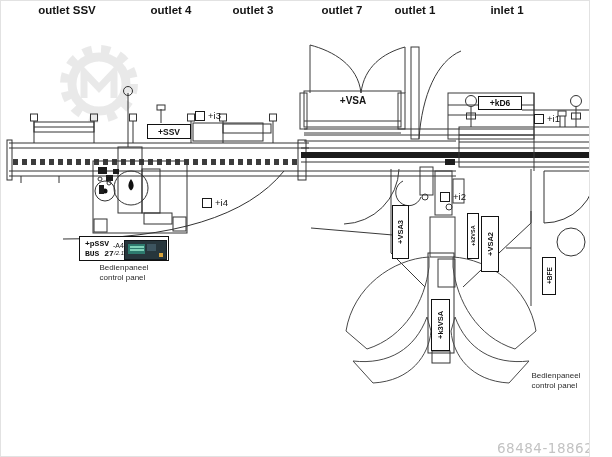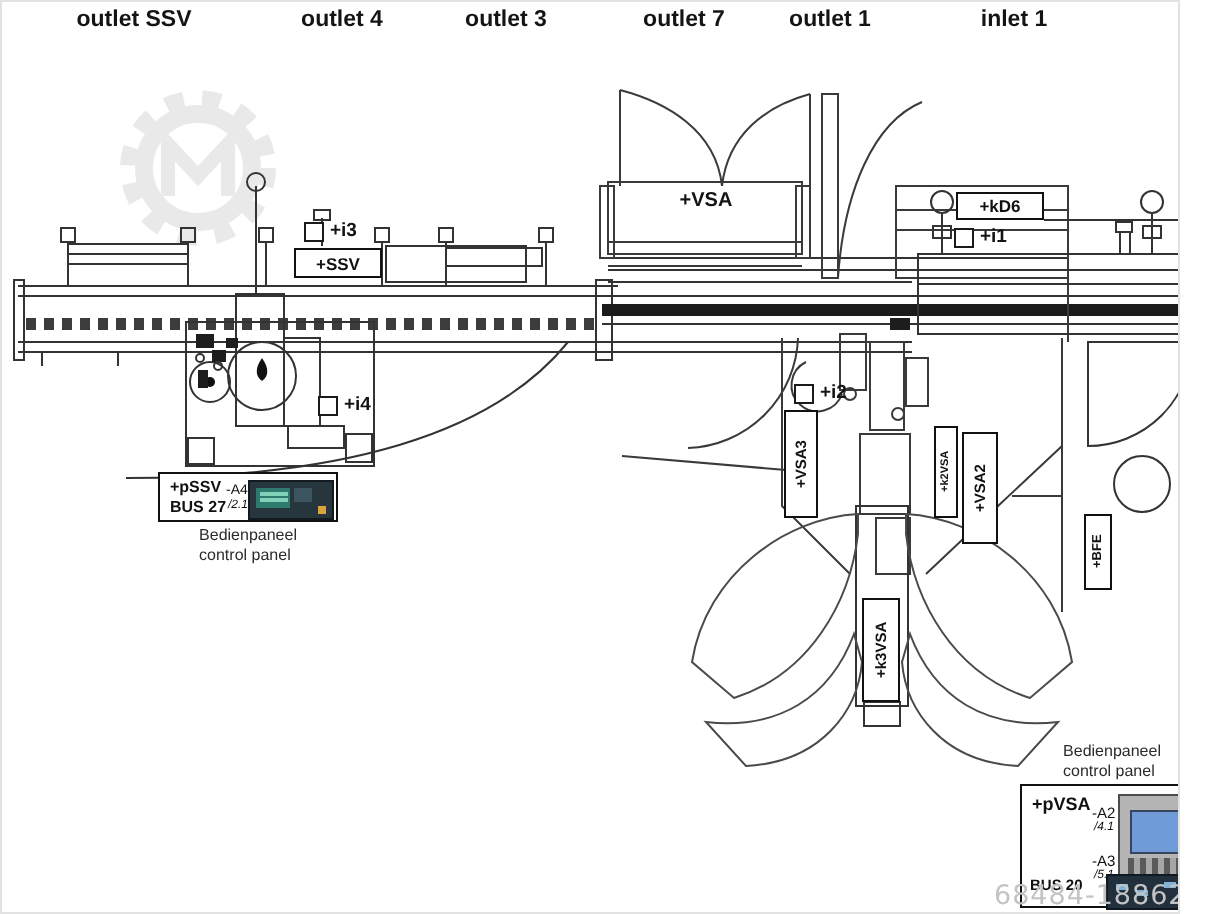"+i3" .marker { font-weight: bold -> normal; margin-left: none -> 43px }
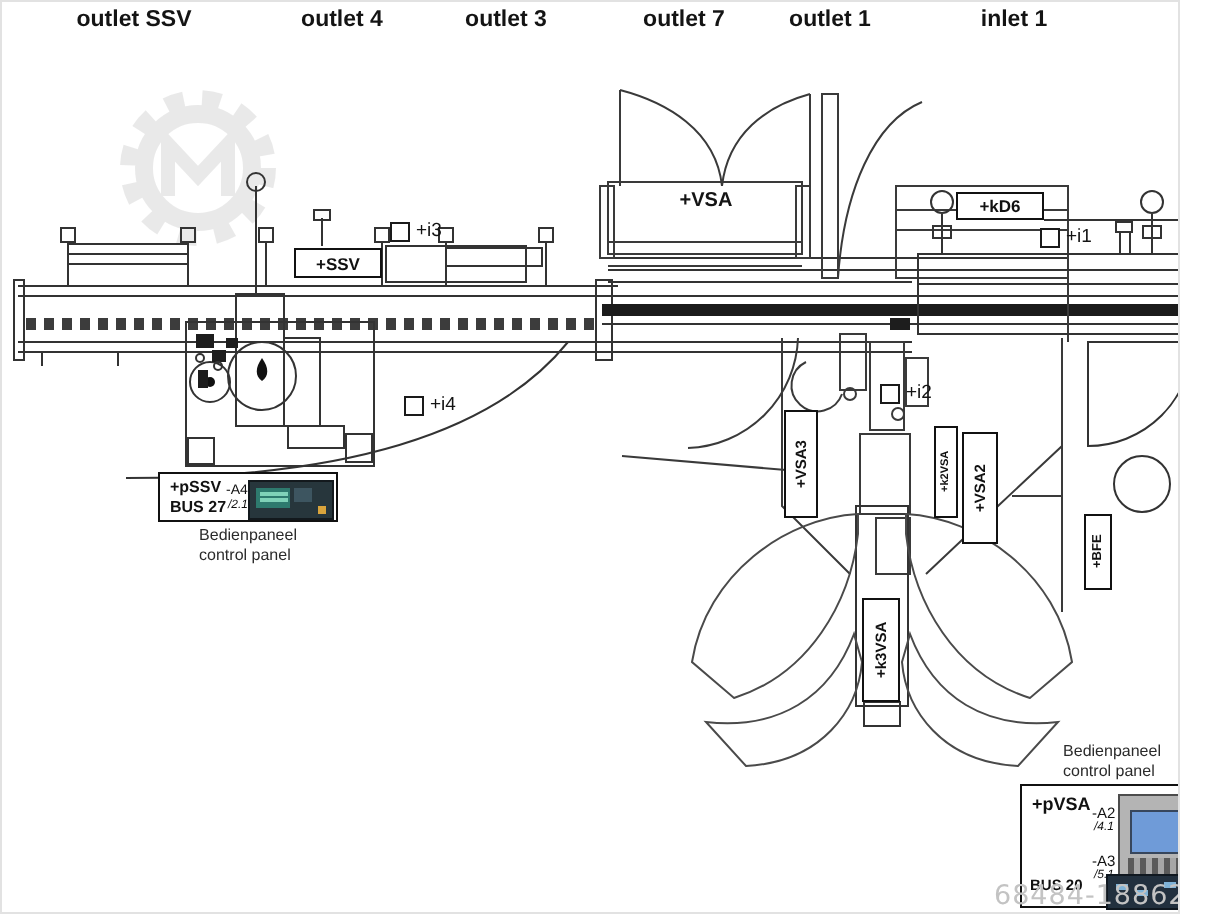"+i1" div.marker { left: 476px -> 490px }
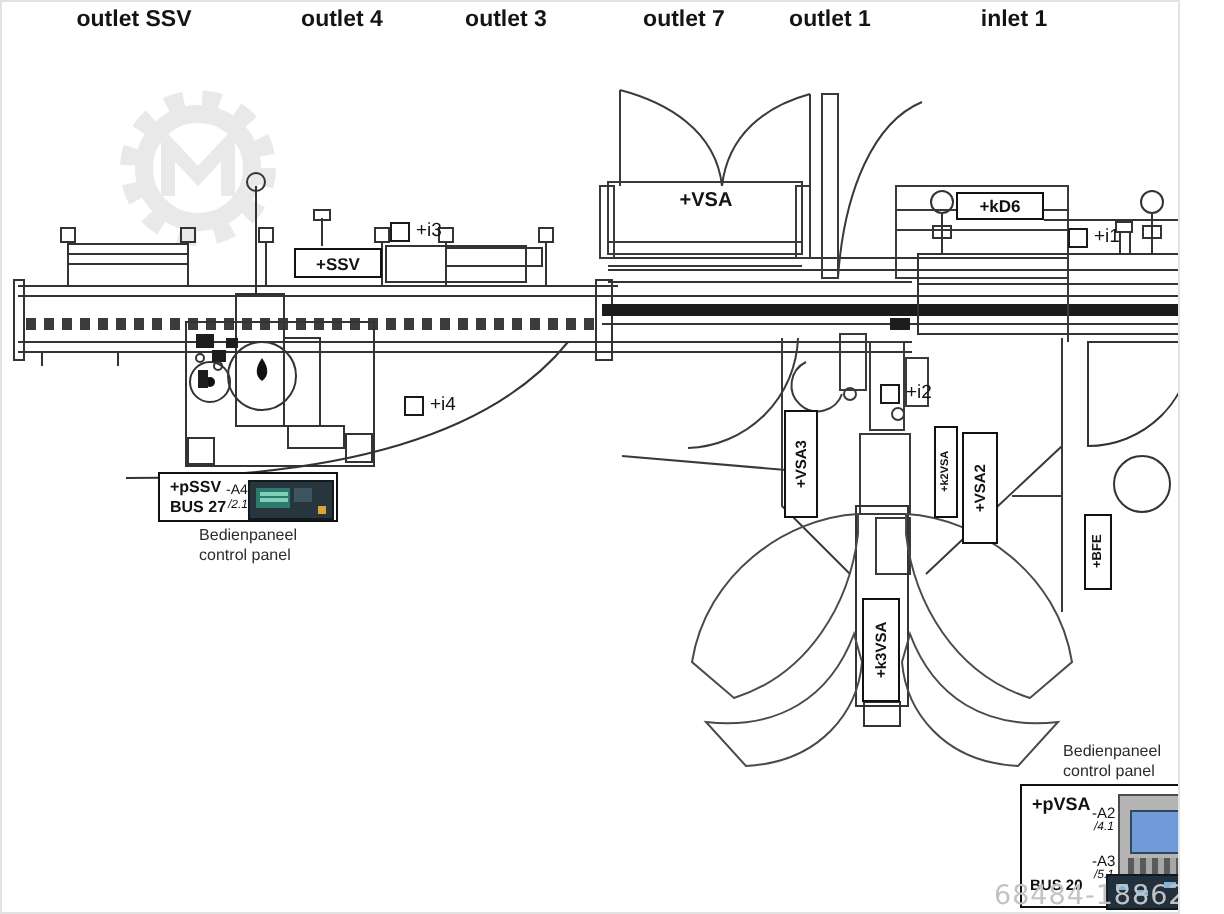"+pSSV" .bold { font-family: none -> Liberation Mono, monospace }
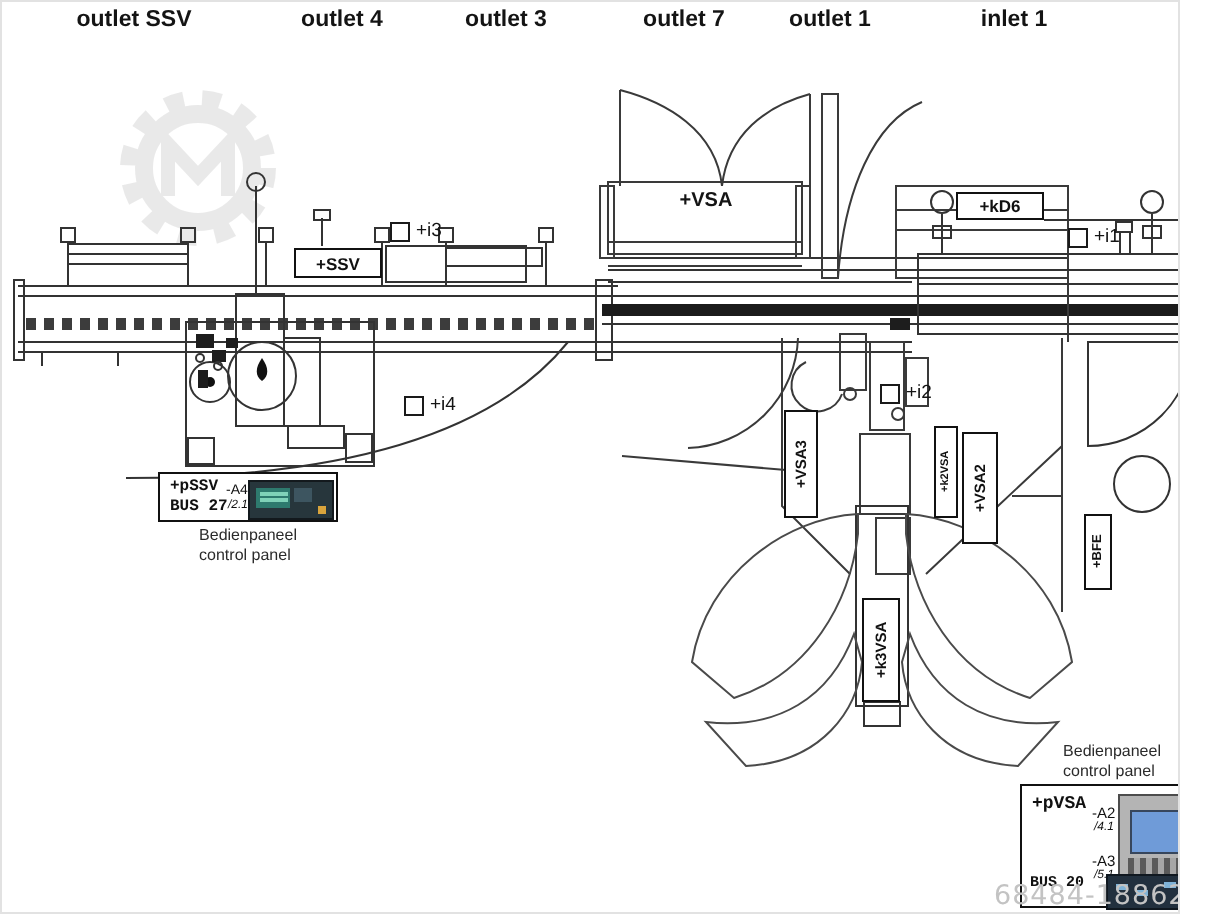"+pVSA" div.panel-box { html: <div> <span>+pVSA</span> <span>-A2</span> <span>/4.1</span> <span>-A3</span> <span>/5.1</span> <span>BUS 20</span> <div> <span></span> <span></span> <span></span> <span></span> </div> <div> <i></i> <i></i> <i></i> </div> </div> -> none }
